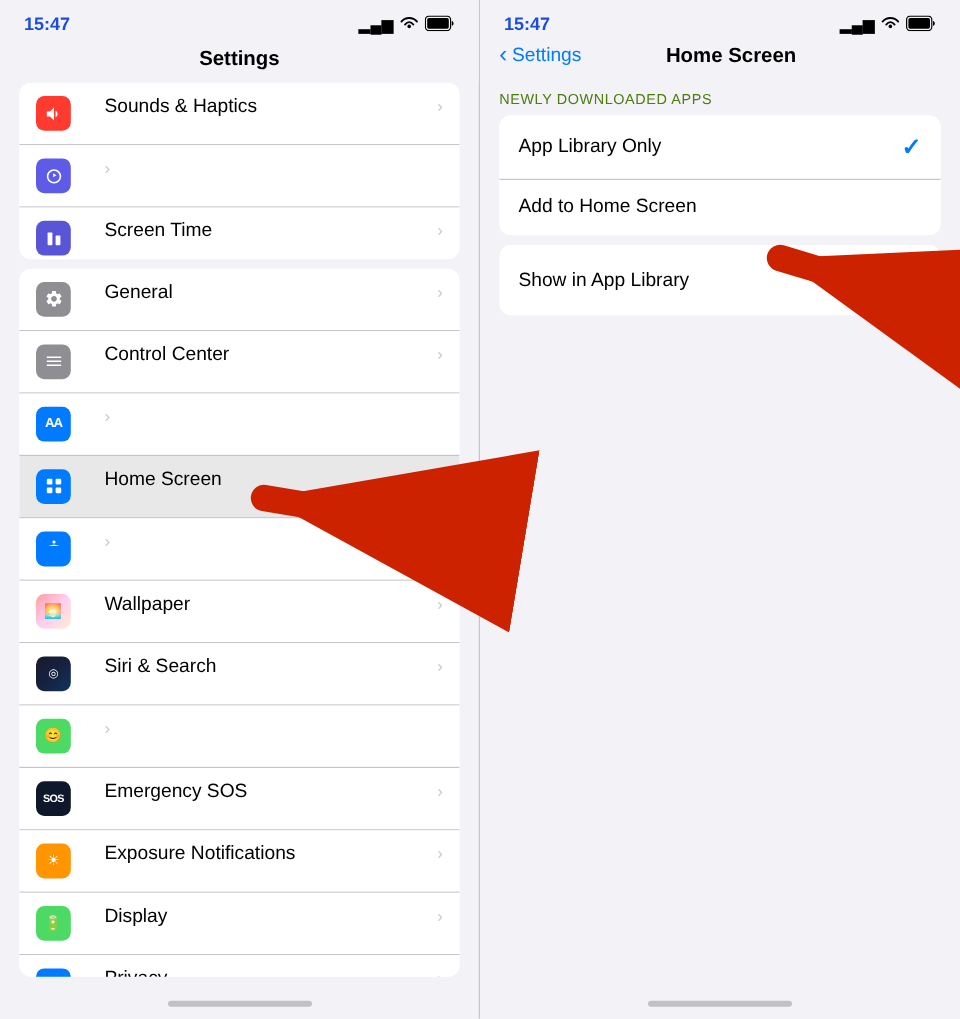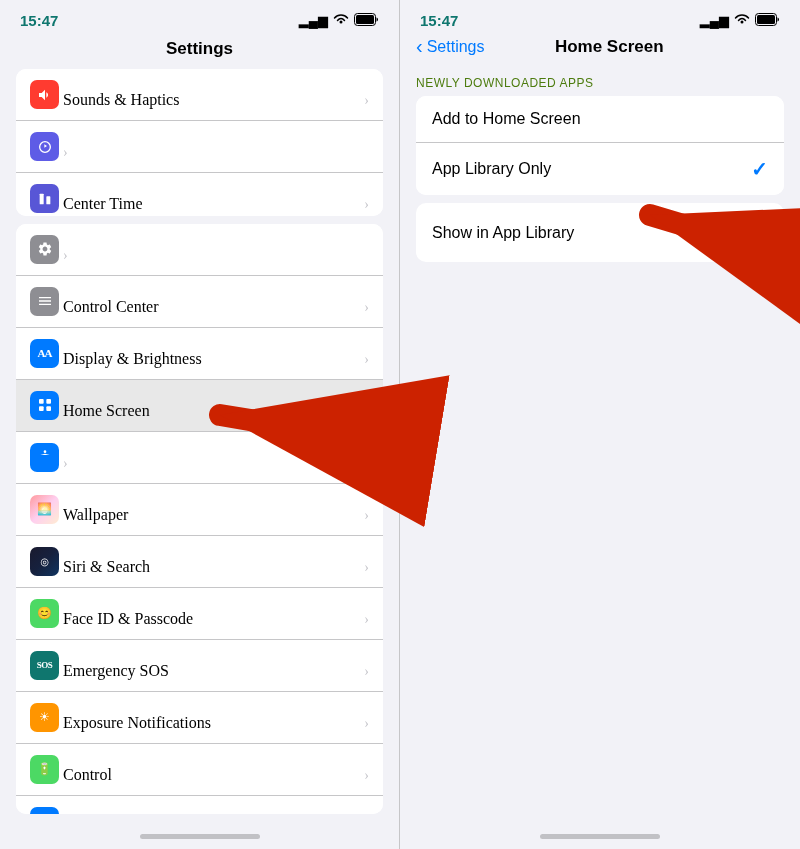"15:47" .status-time { color: #0f766e -> #1d4ed8 }
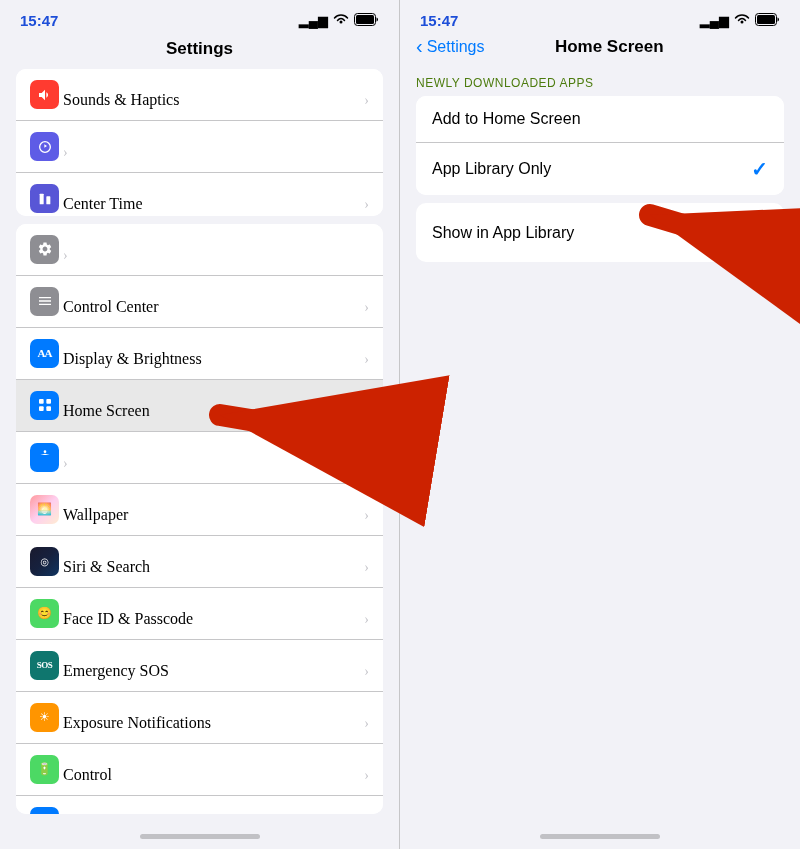"Sounds & Haptics" .settings-item { align-items: flex-end -> flex-start; font-family: Liberation Serif, serif -> none }
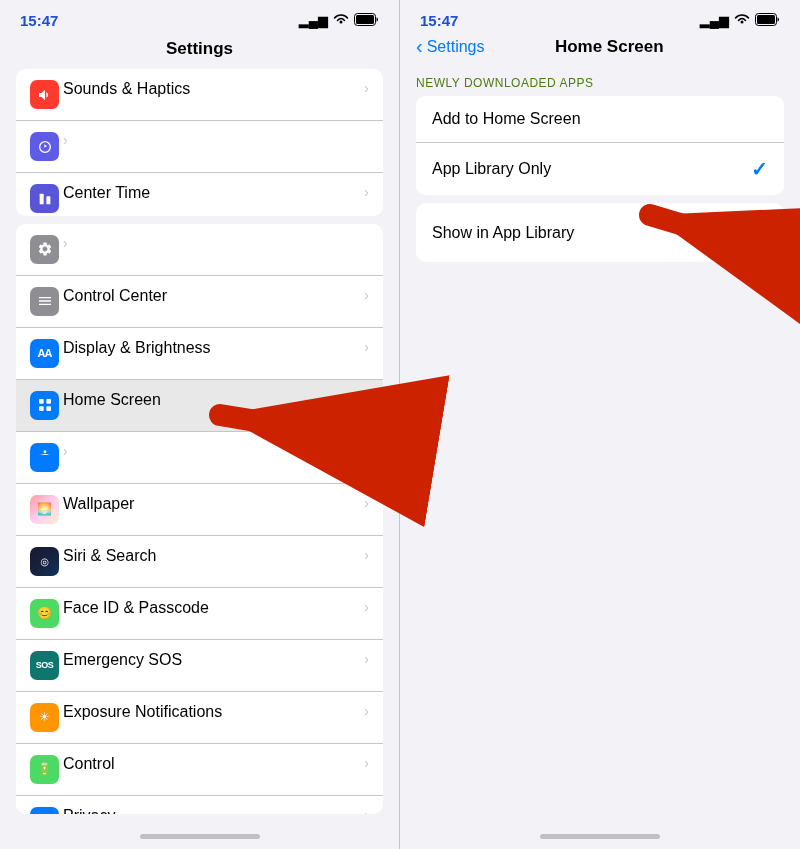"Add to Home Screen" div.right-item { order: before "App Library Only" -> after "App Library Only" }
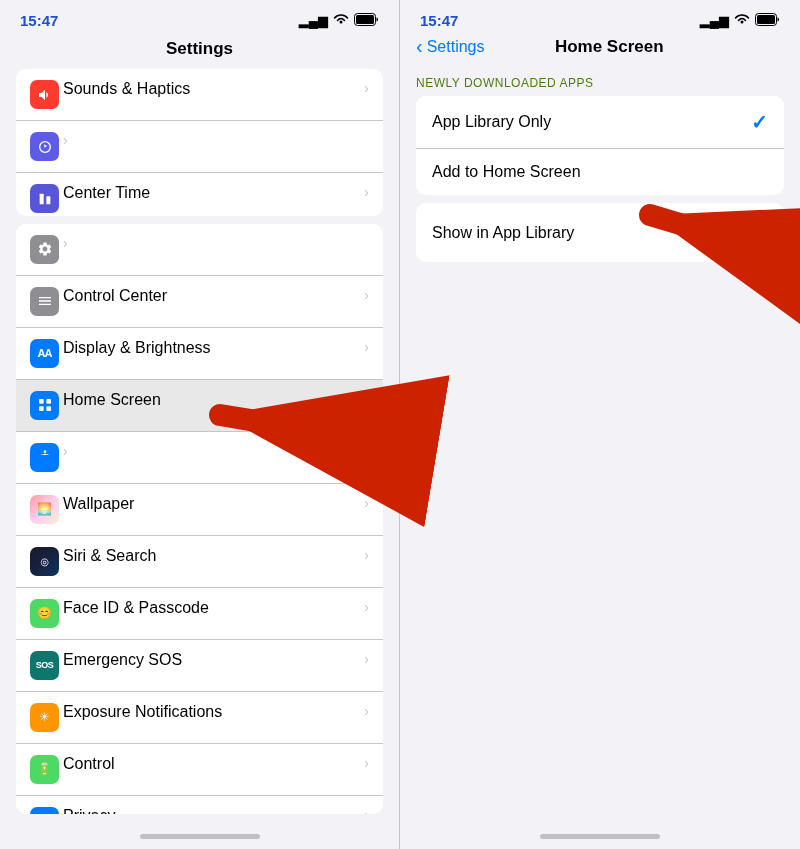"Center Time" span.settings-label { text: Center -> Screen }
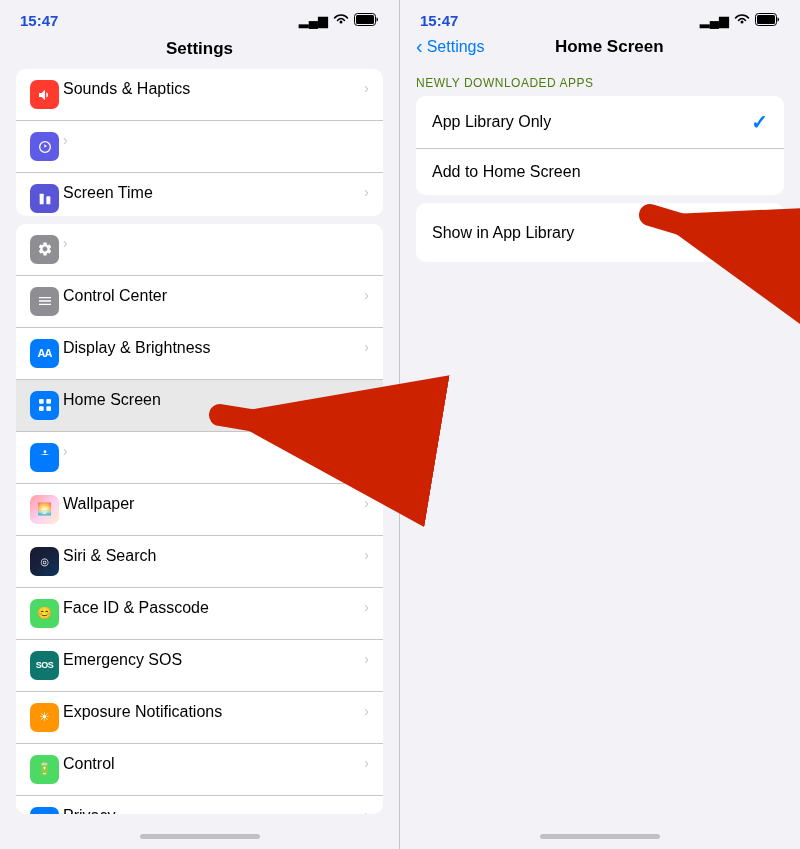"General" span.settings-label { html: none -> <span>General</span> }
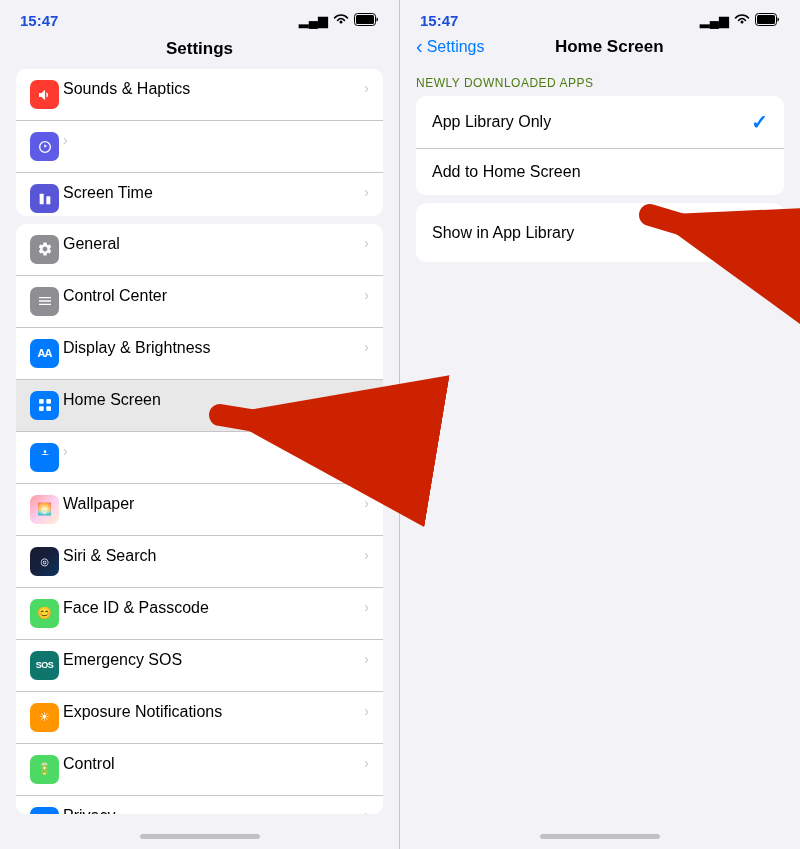"AA" .settings-icon { margin-right: 4px -> 28px }
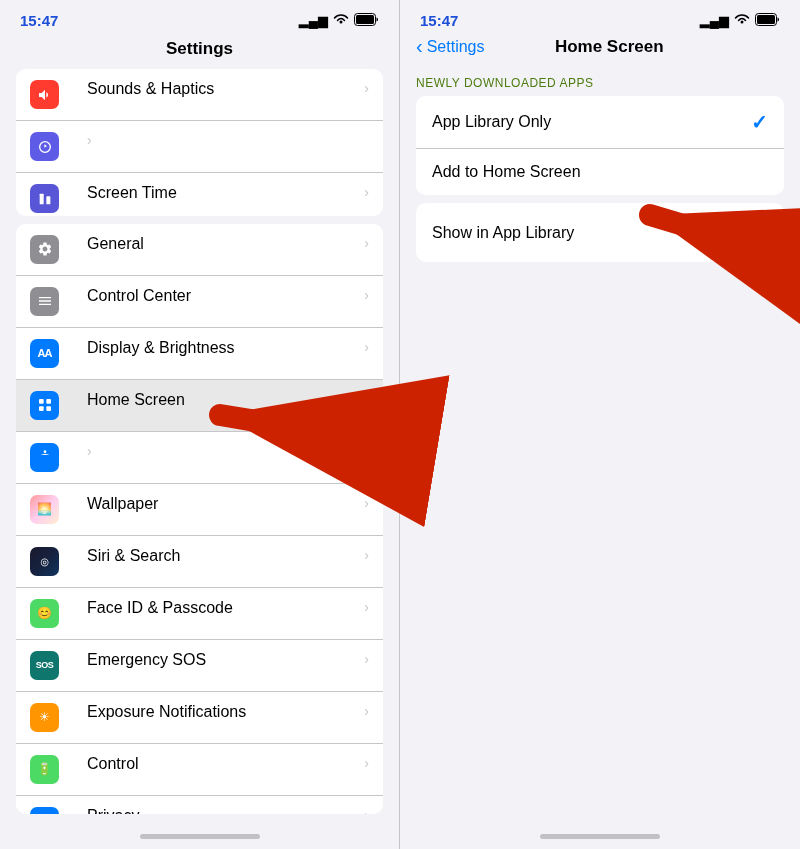"Display & Brightness" span.settings-label { html: <span>Display &amp; Brightness</span> -> none }
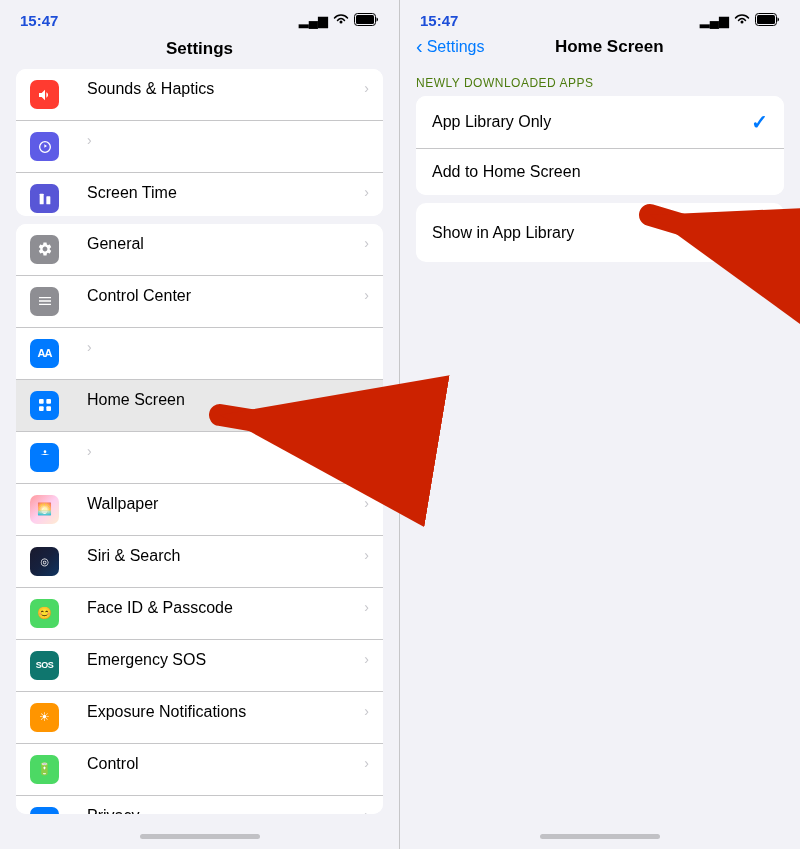"Face ID & Passcode" span.settings-label { html: <span>Face ID &amp; Passcode</span> -> none }
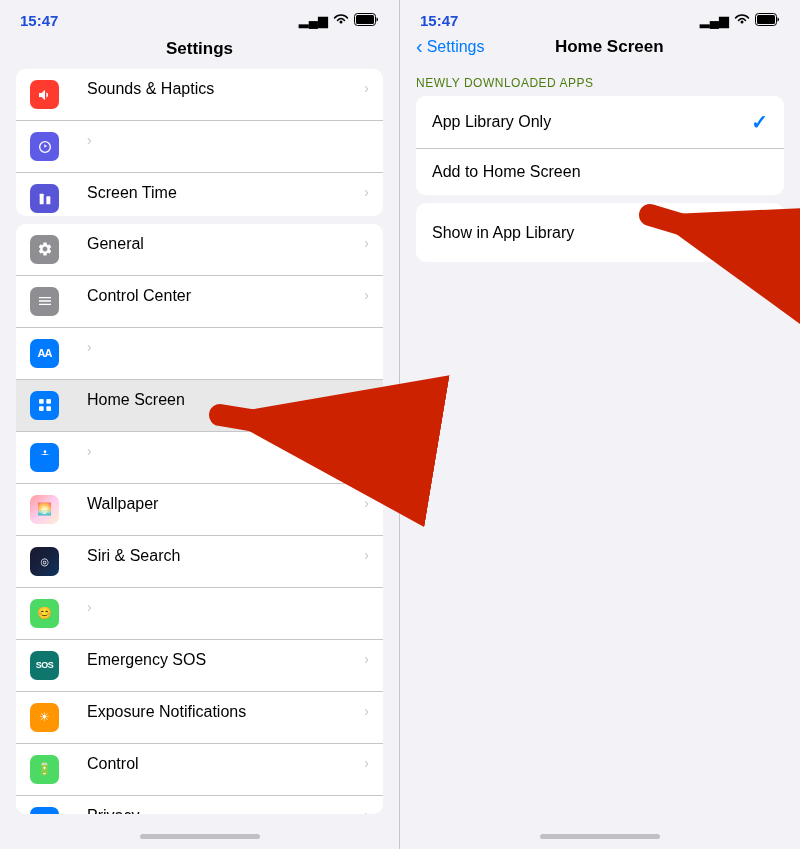"SOS" .icon-sos { background: #0f766e -> #0f172a }
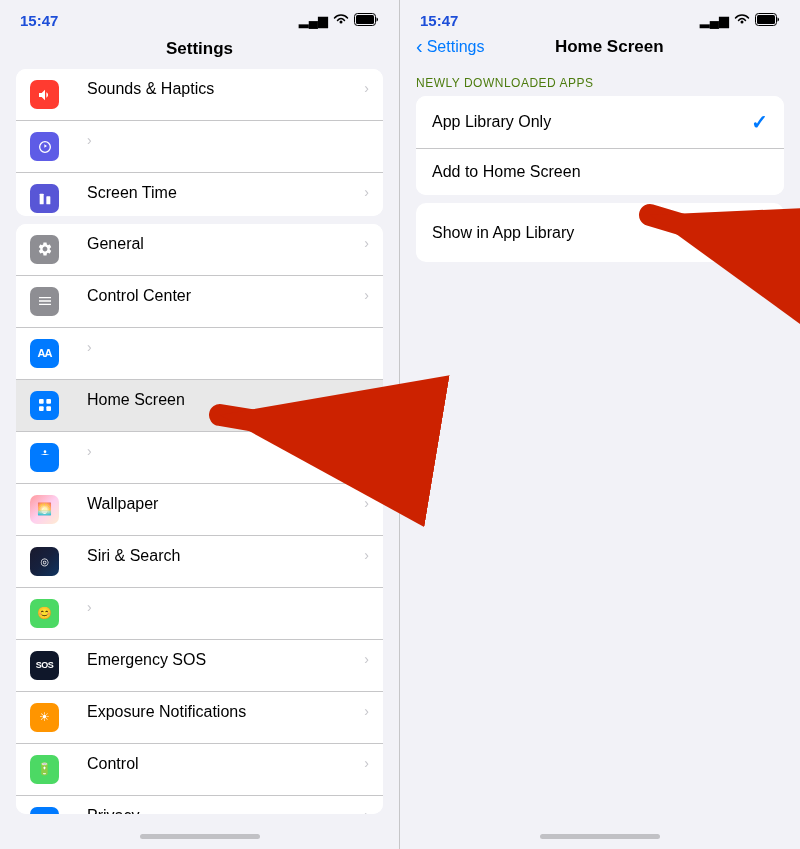"Control" span.settings-label { text: Control -> Display }
